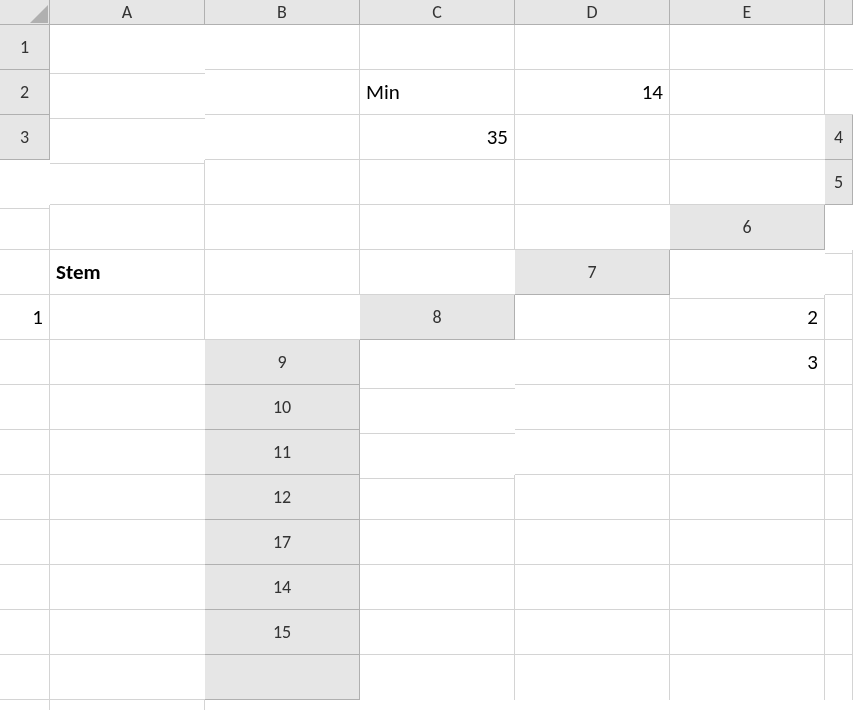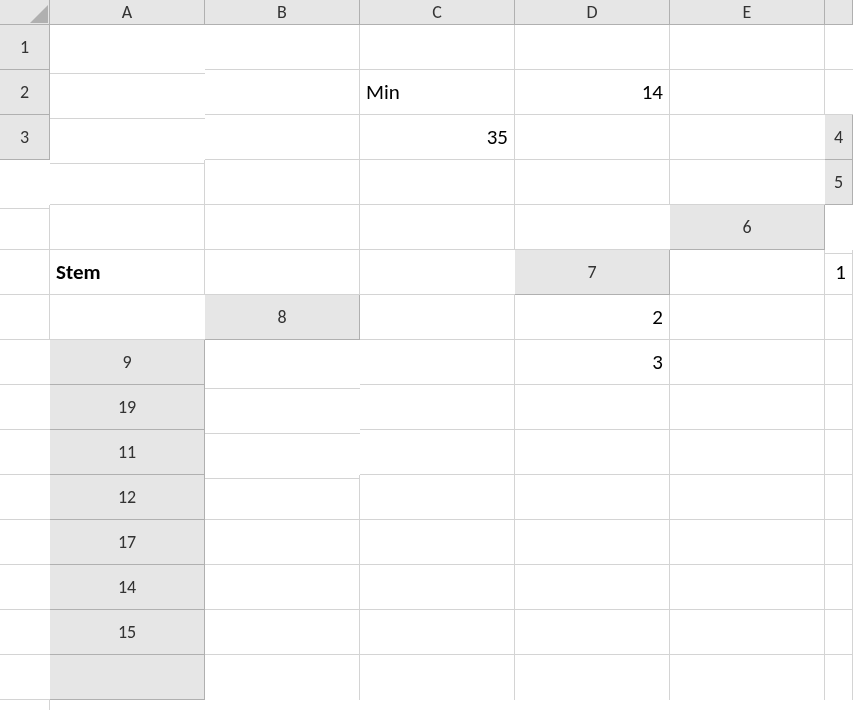"28" div.cell { html: none -> <div>28</div> }
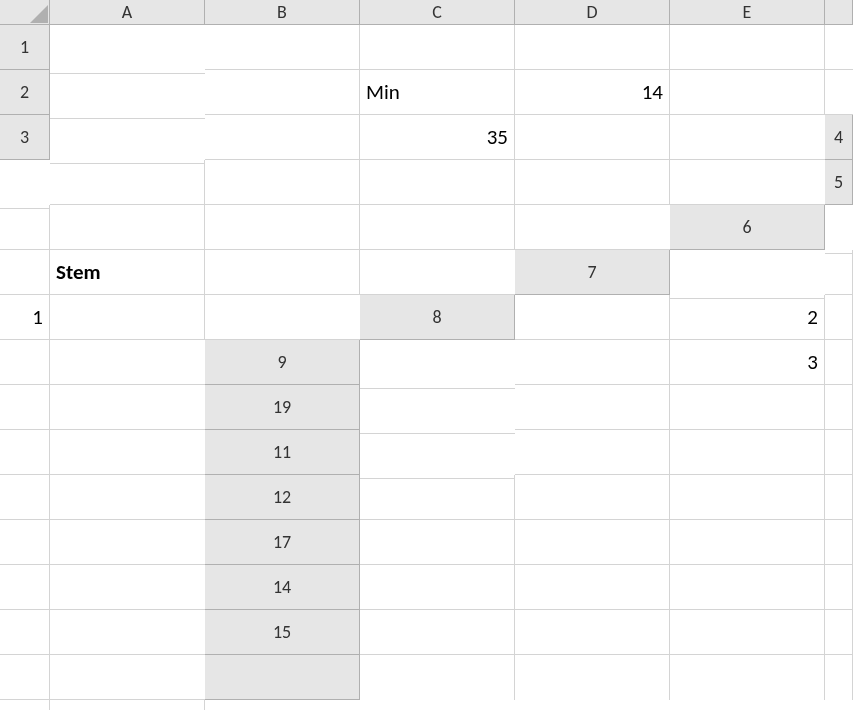"19" div.row-header { text: 19 -> 10 }
